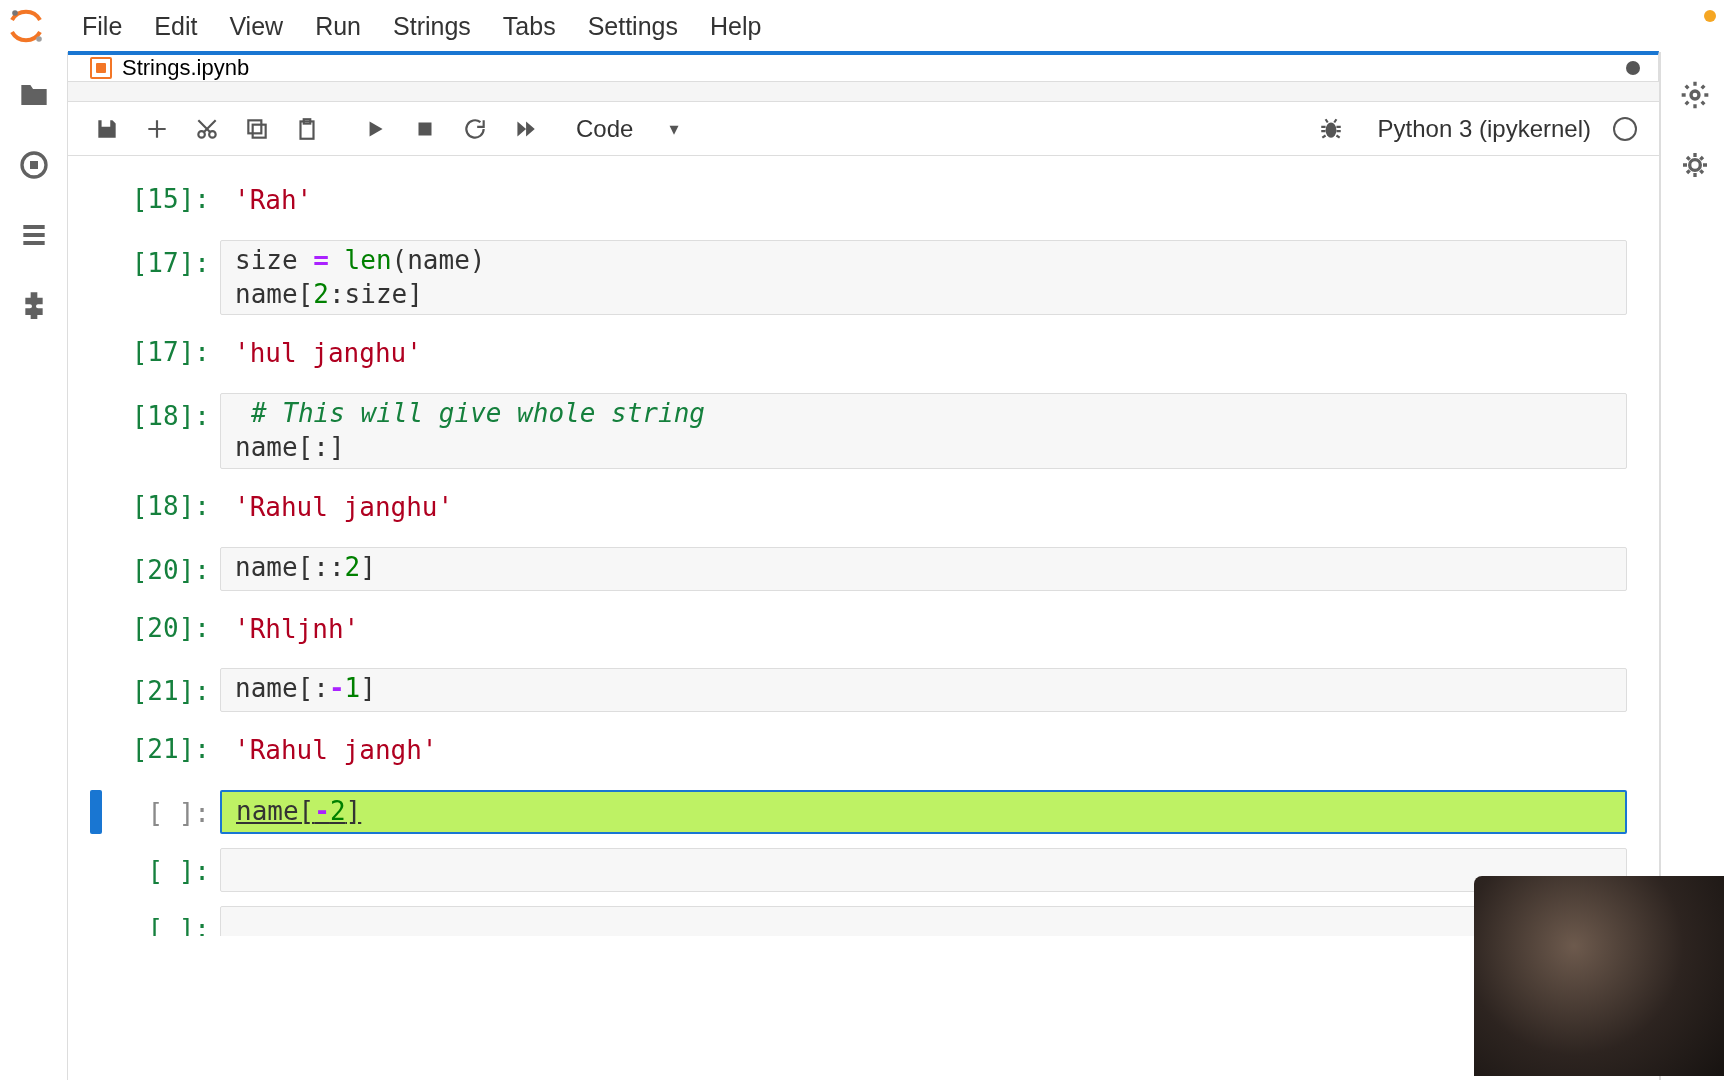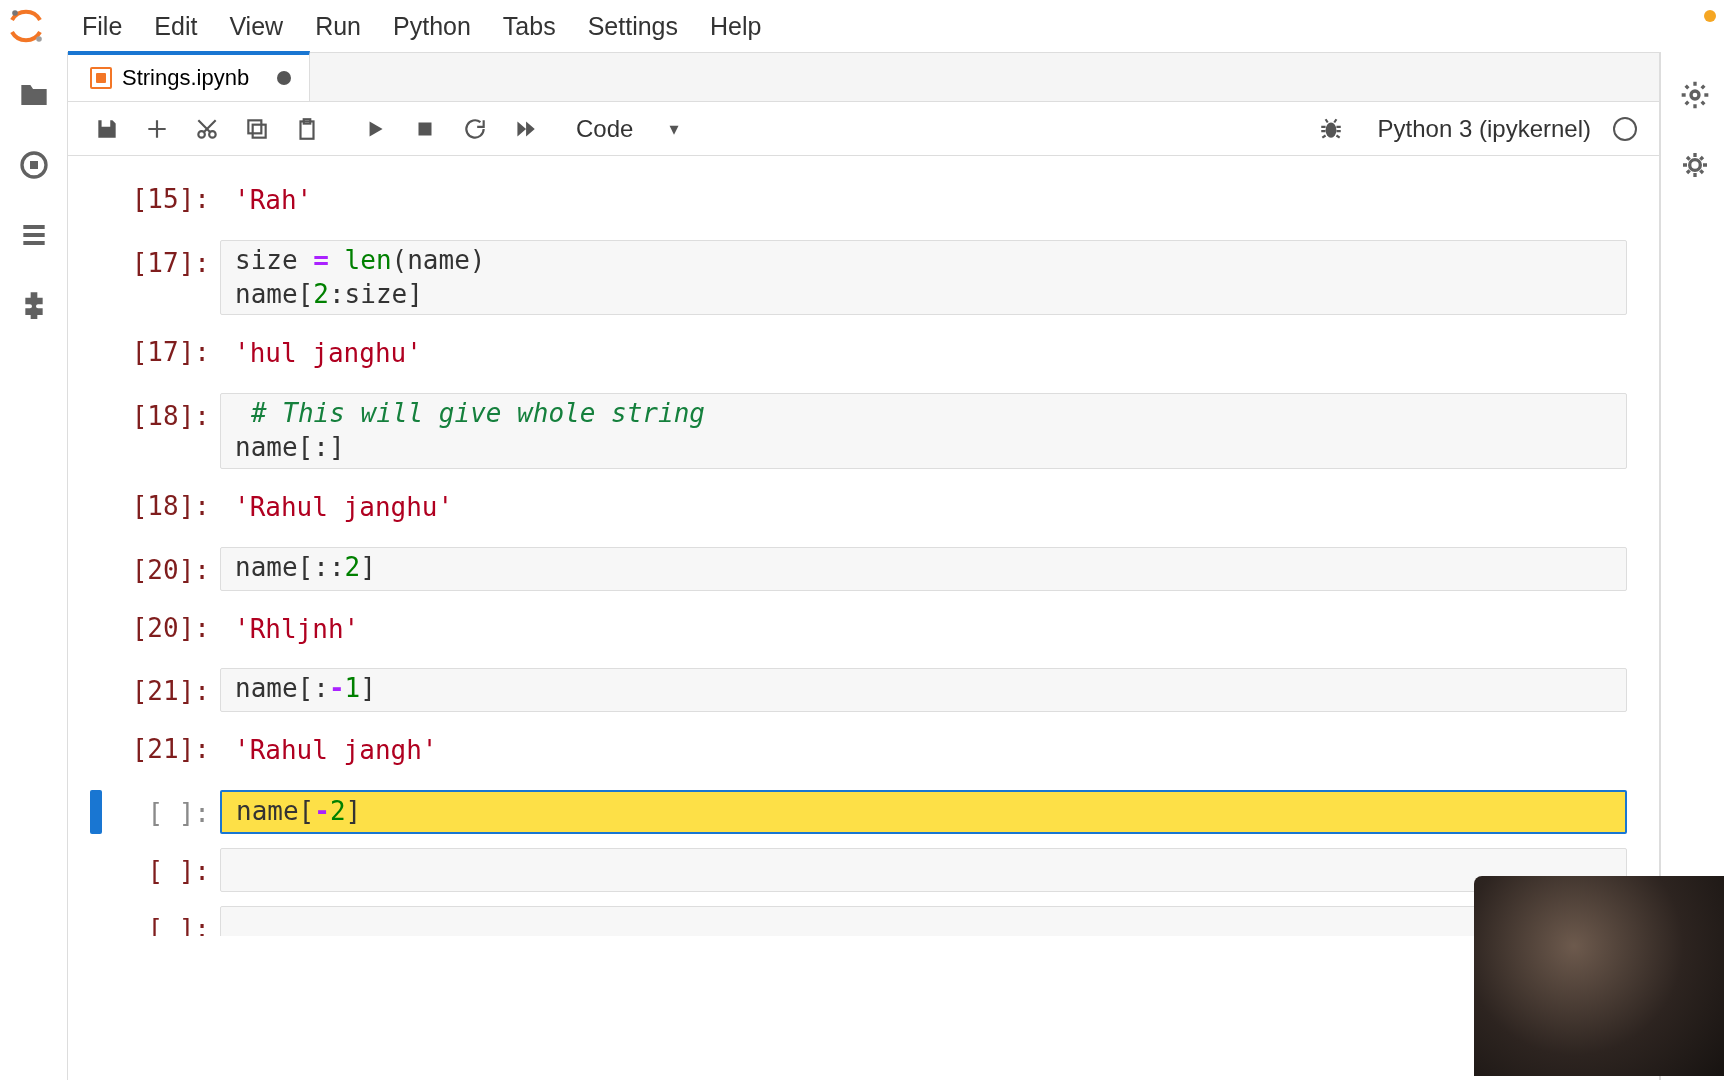"Python" div.menu-item { text: Python -> Strings }
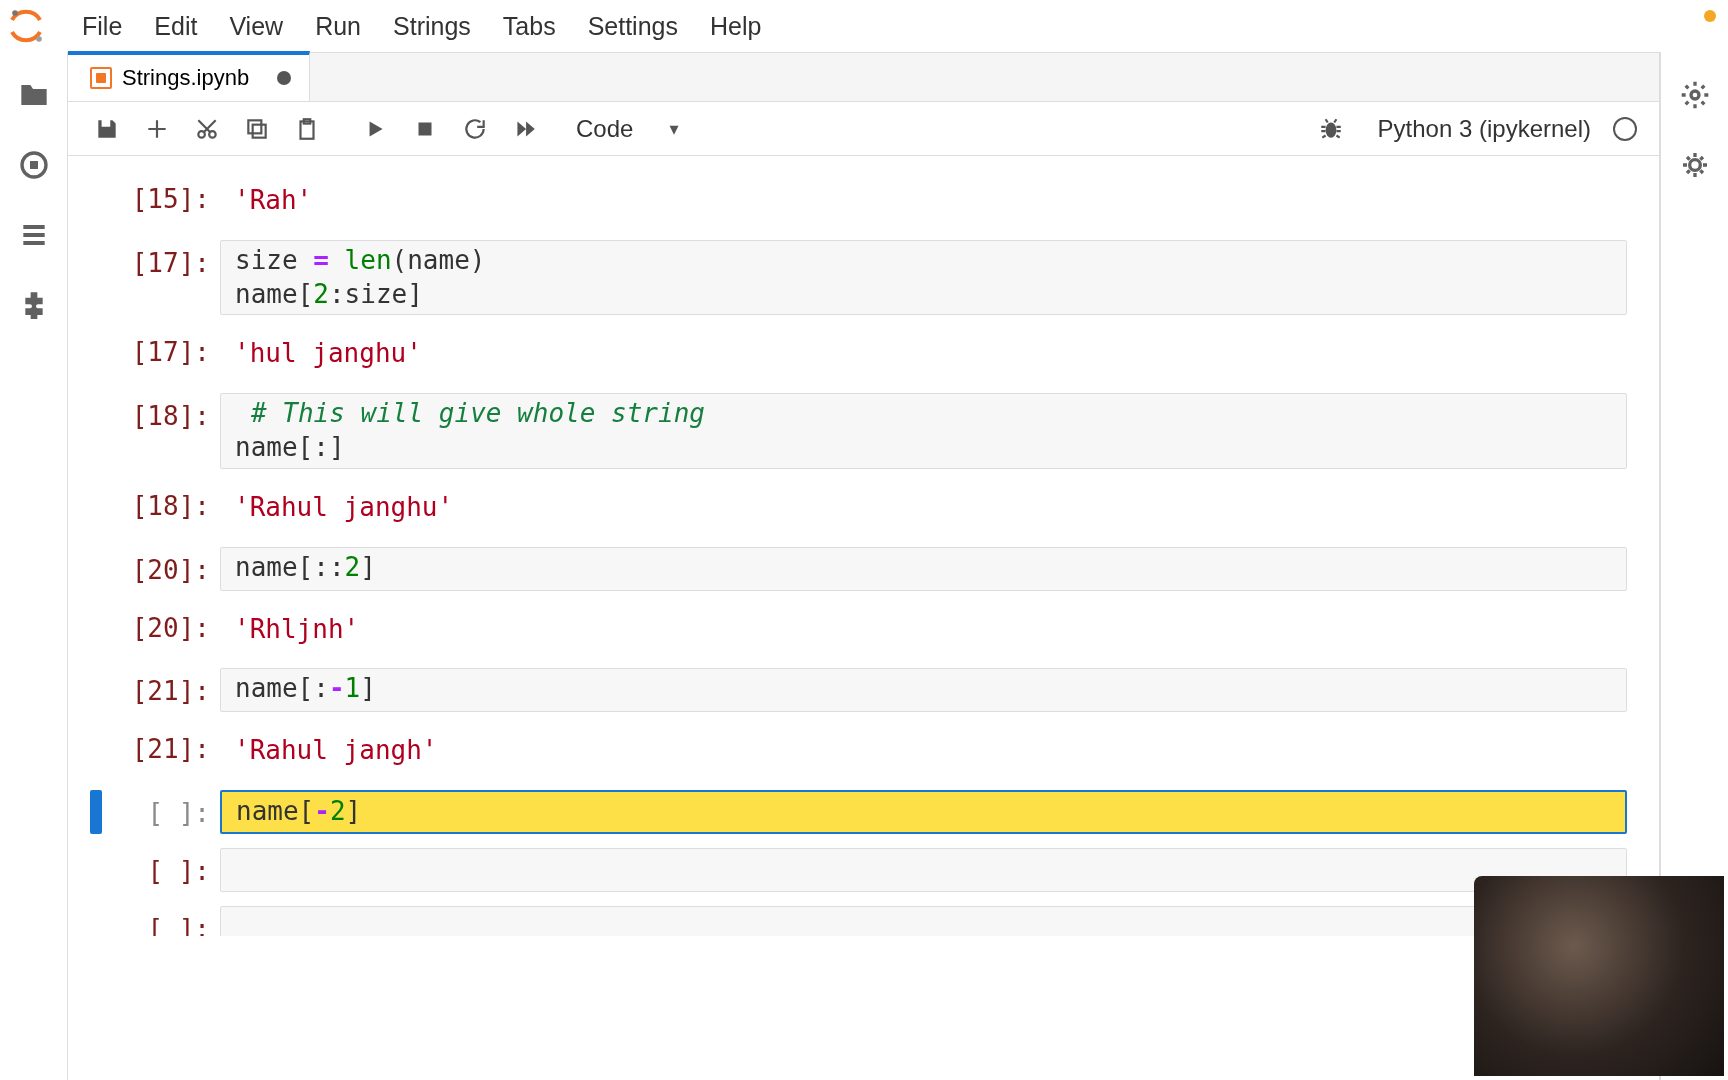"Strings.ipynb" .tabstrip { flex-direction: none -> column }
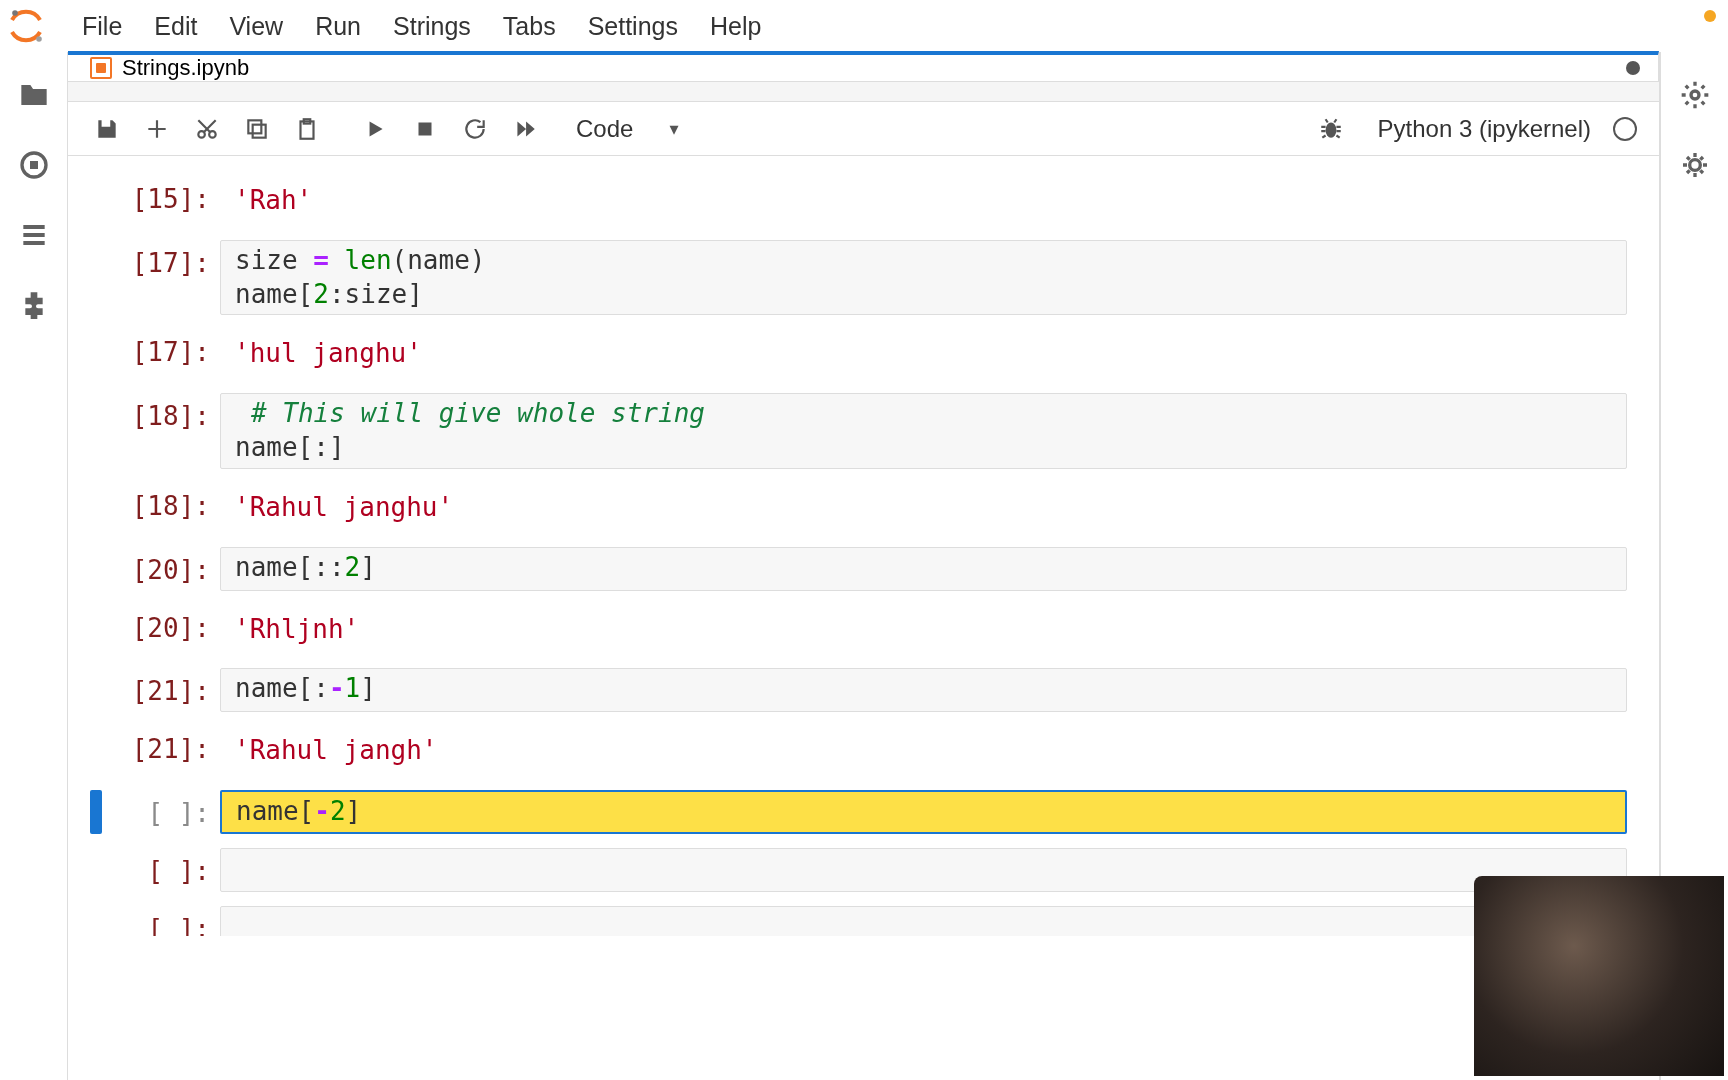"[15]:" .prompt { color: #7f1d1d -> #15803d }
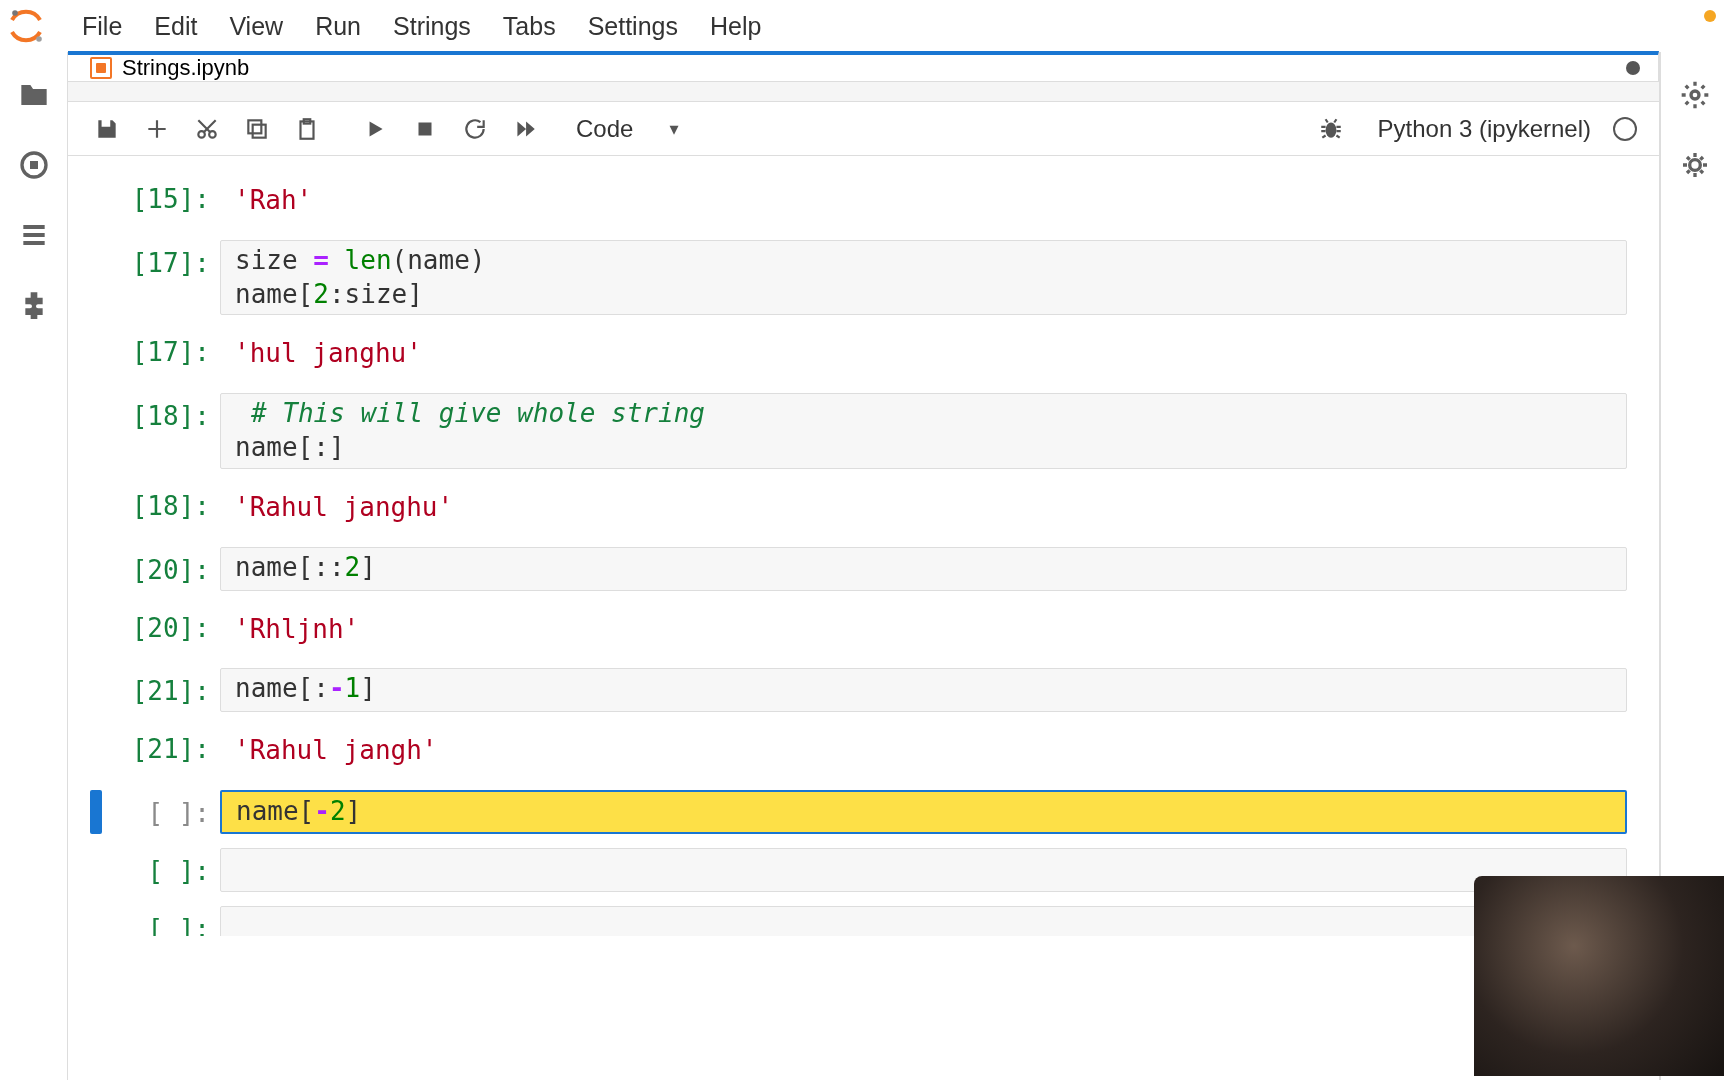"name[-2]" .cell.active .cellbody { background: #fde047 -> #bef264; text-decoration: none -> underline }
